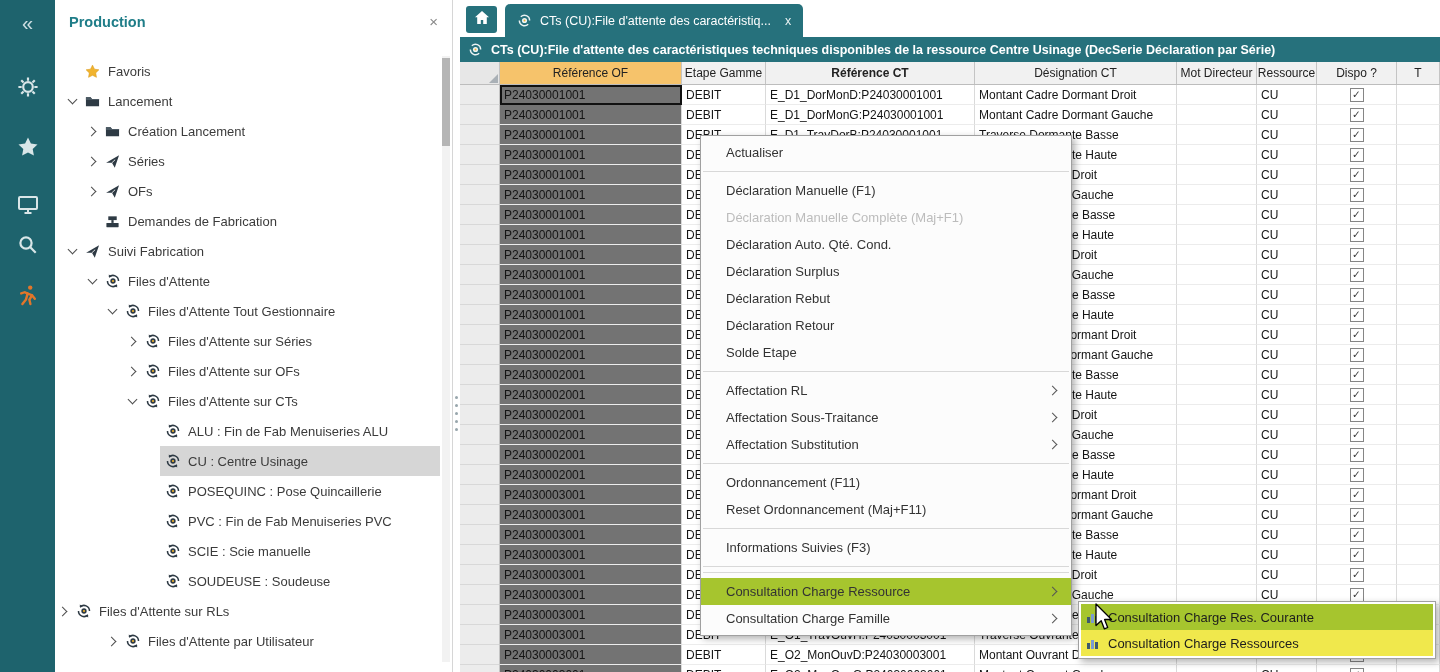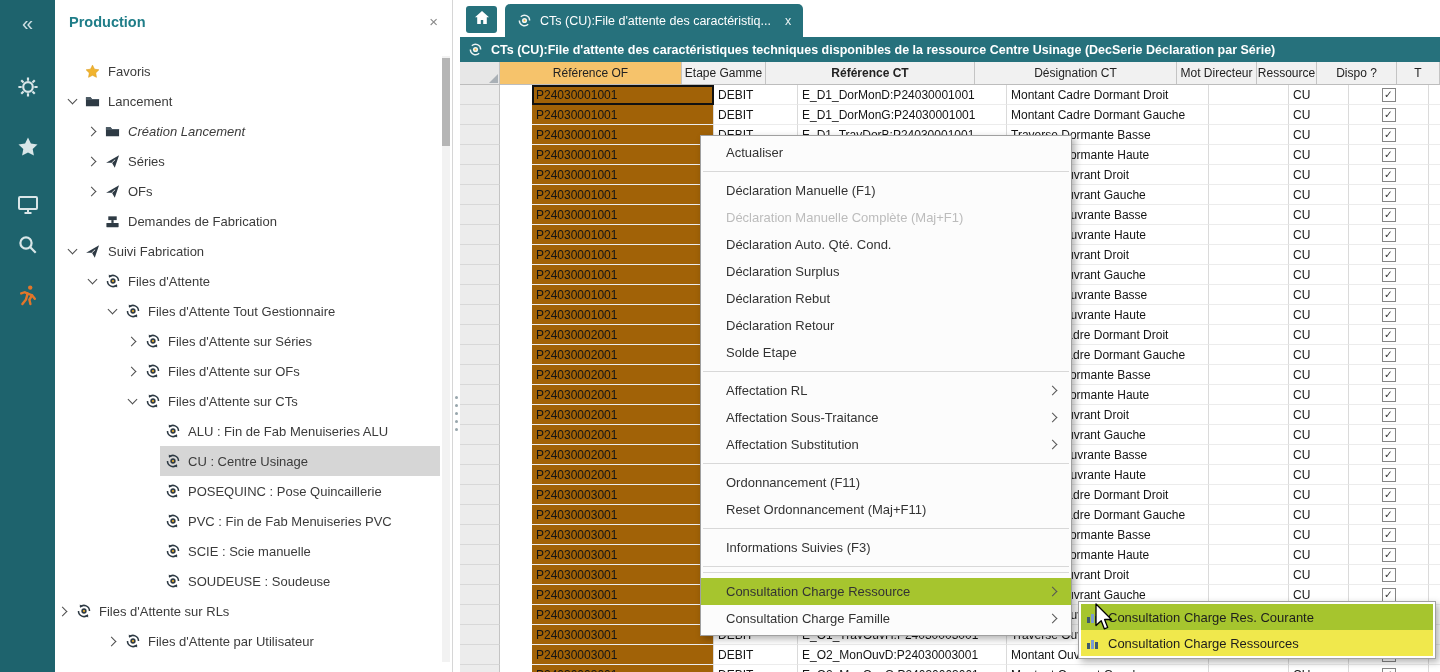"P24030001001" .gc.ofcol { background: #a16207 -> #737373; margin-left: 32px -> none }
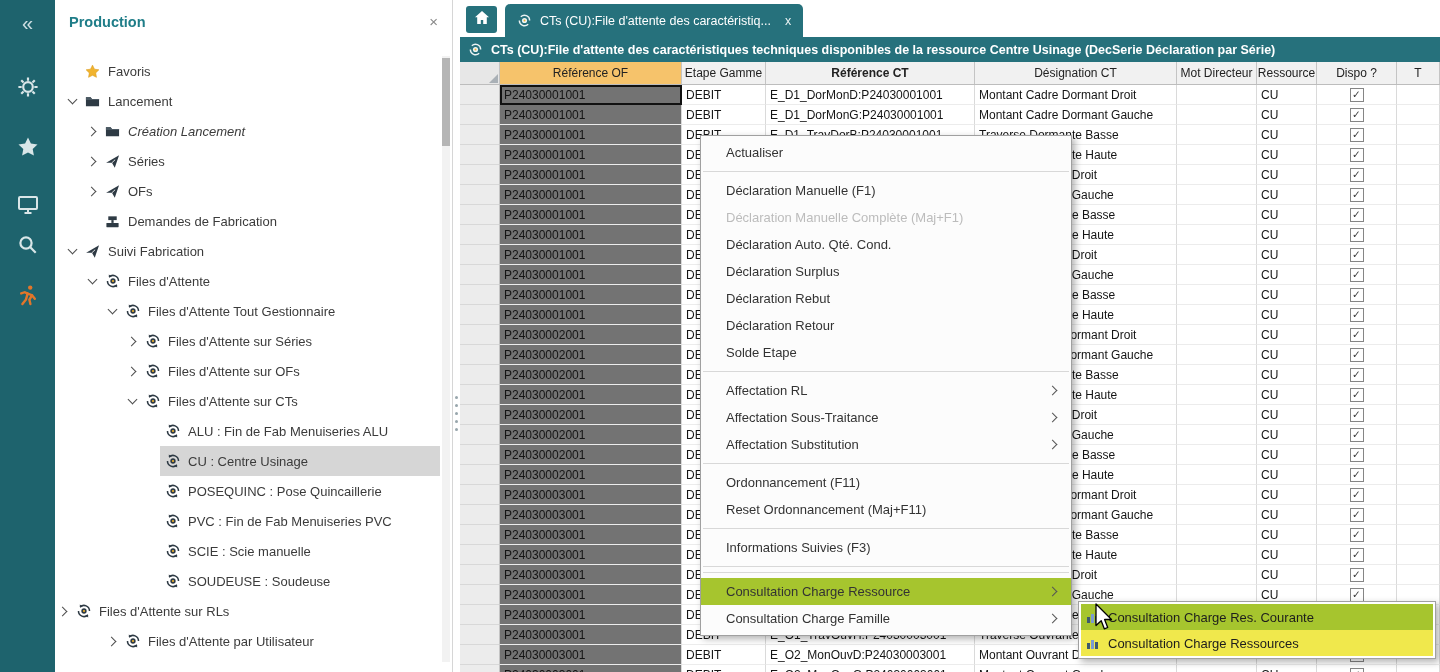"Création Lancement" div.trow { font-style: italic -> none }
